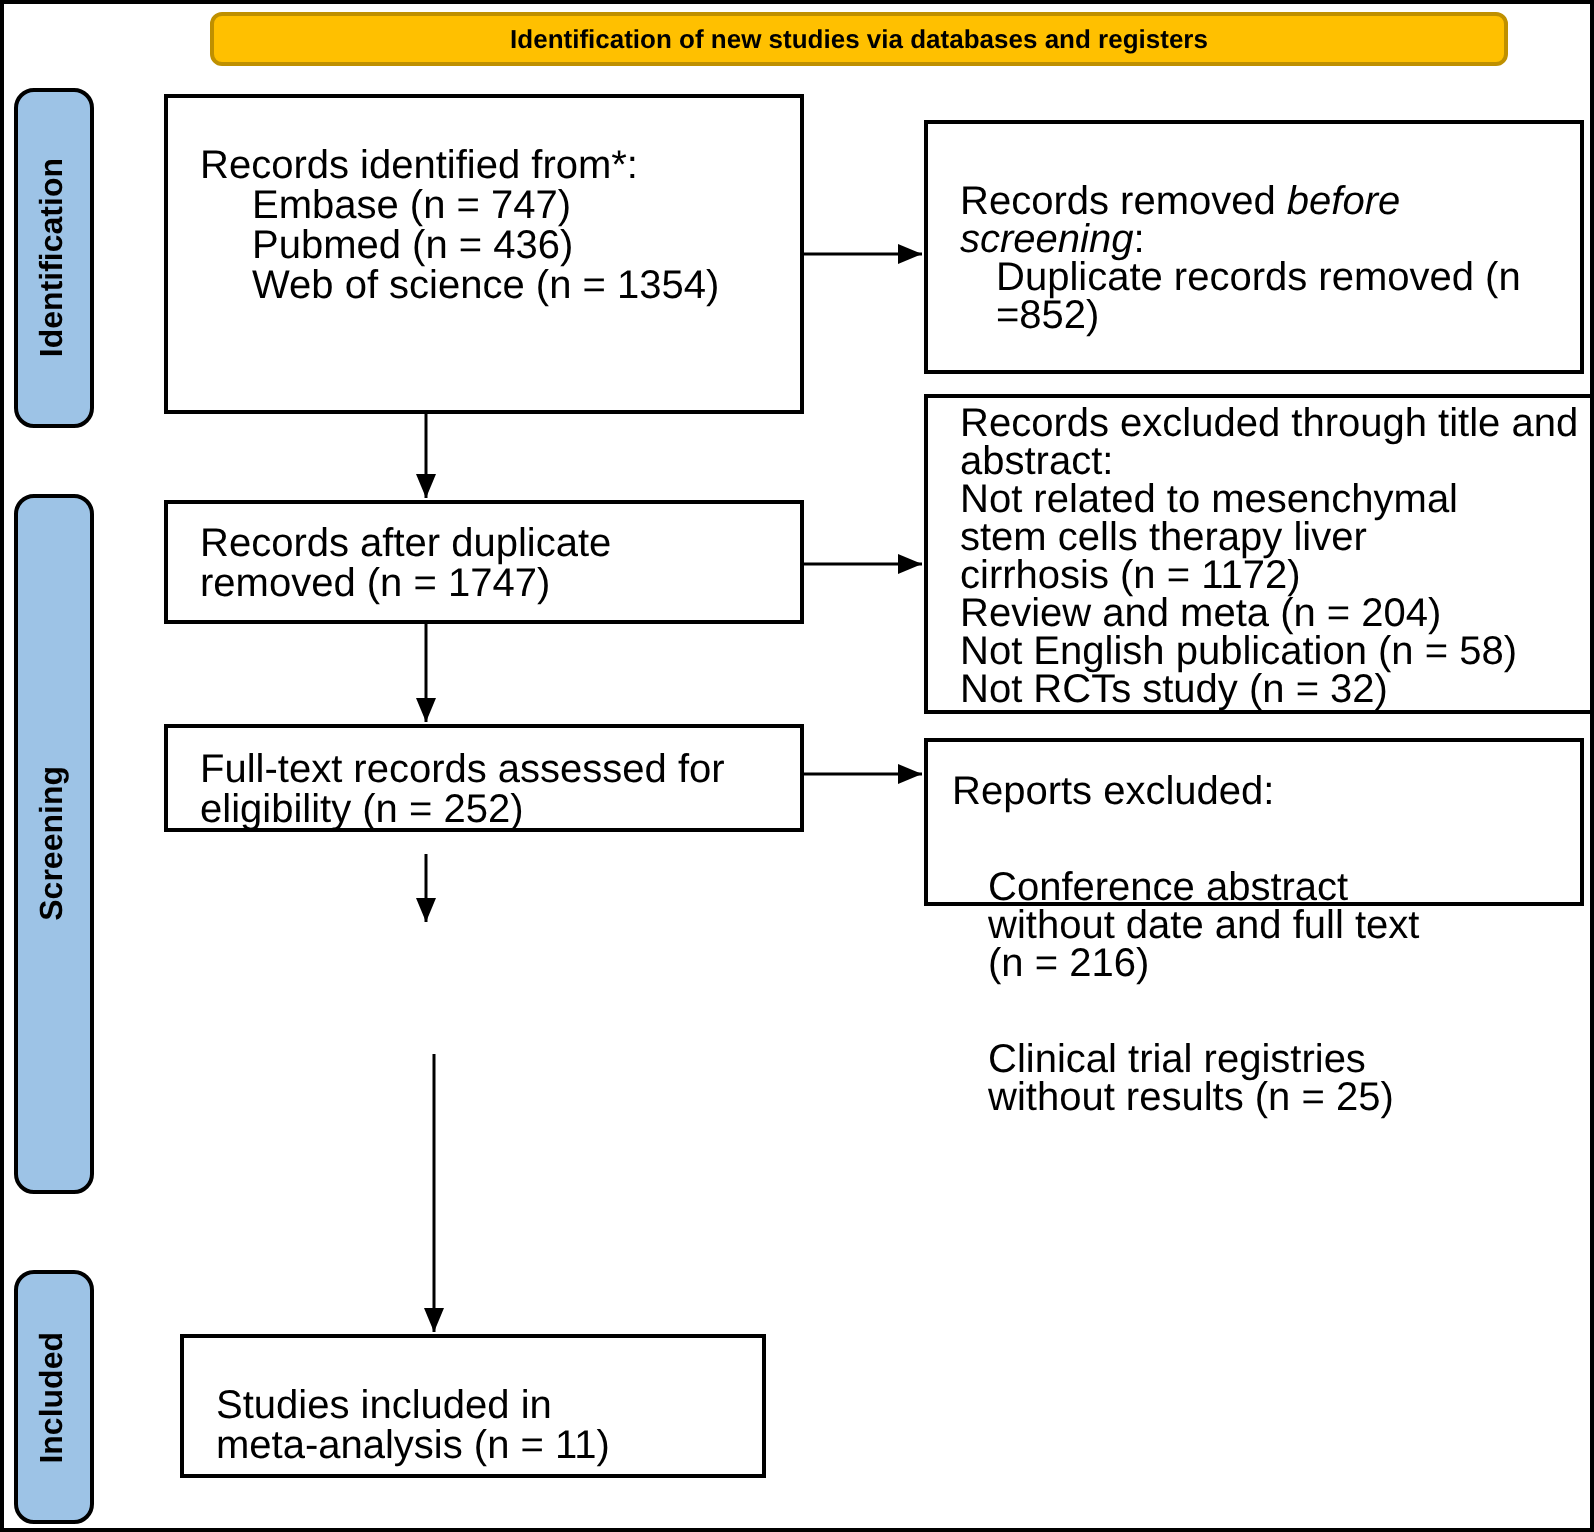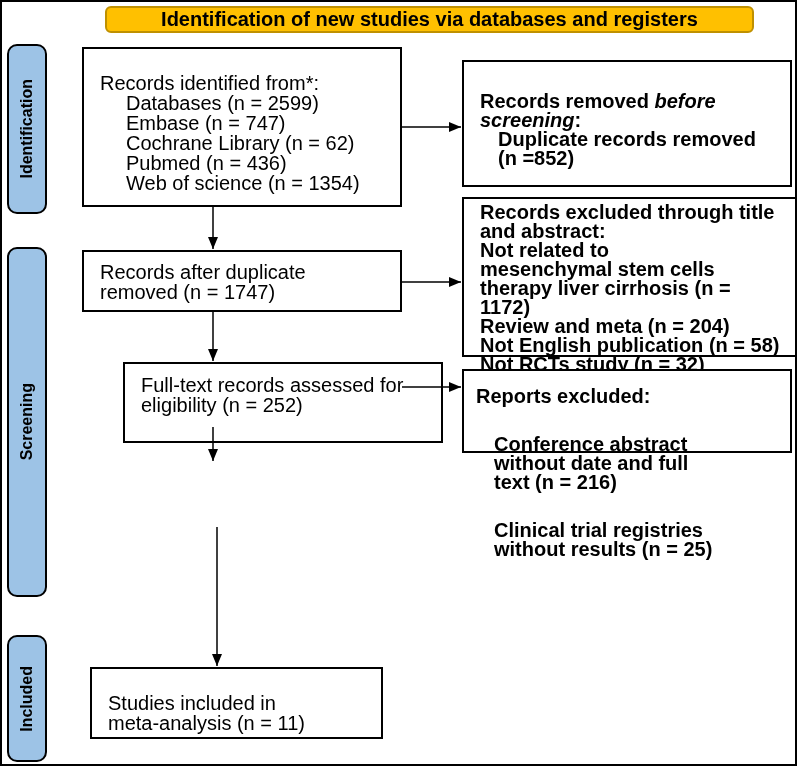"Identification of new studies via" .banner { font-size: 20px -> 13px }
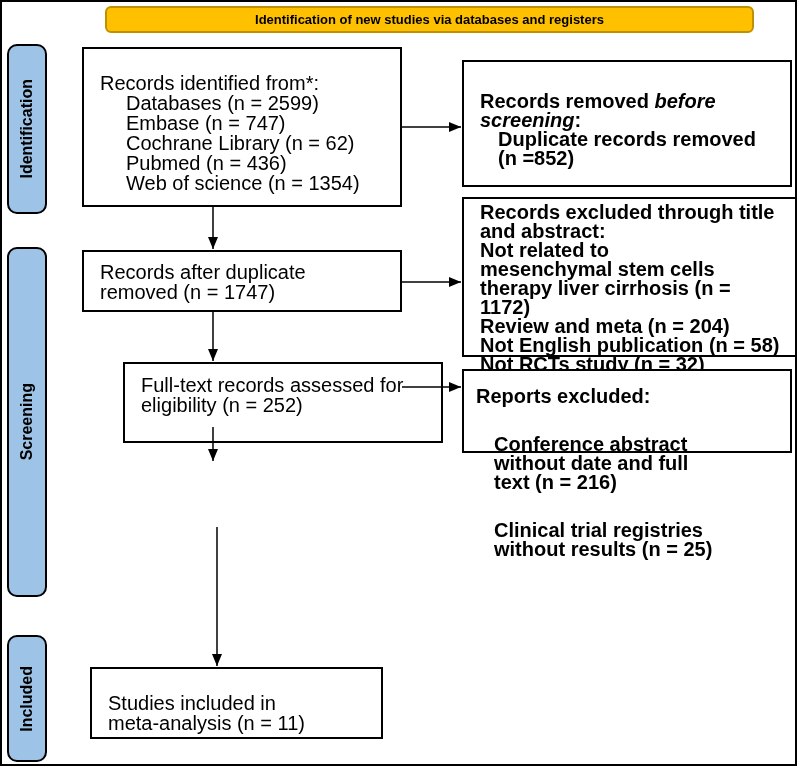"Databases (n = 2599)" div.indent { html: <div>Databases (n = 2599)</div> -> none }
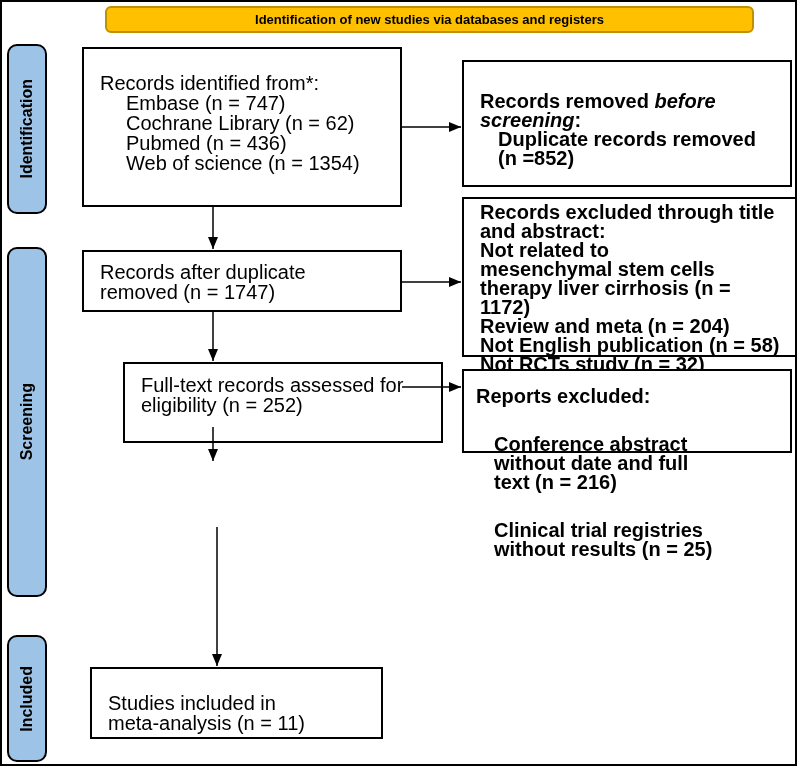"Records removed before screening:" .rbox { font-weight: bold -> none }
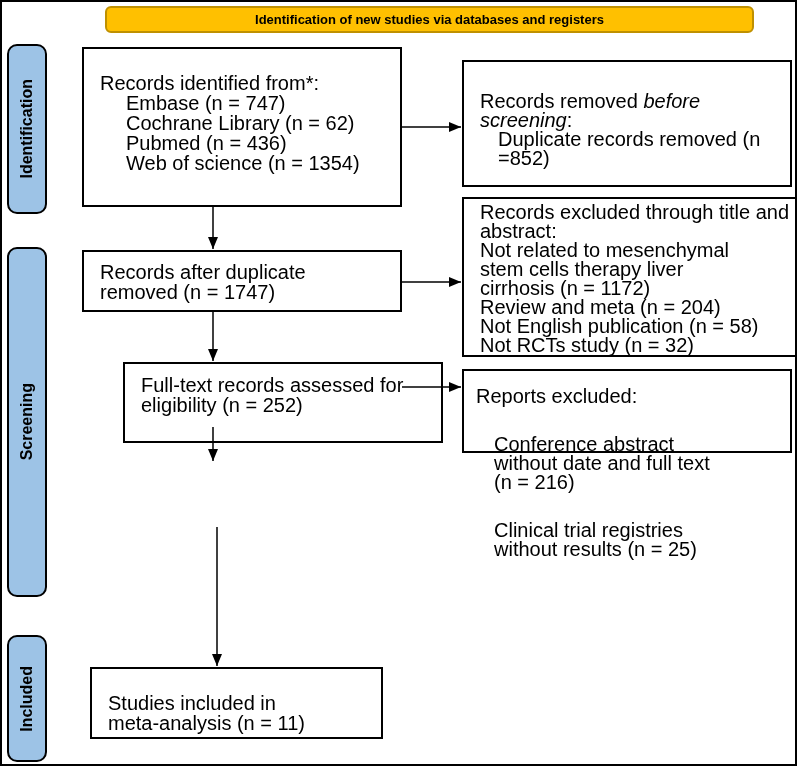"Cochrane Library (n = 62)" div.indent { html: <div>Cochrane Library (n = 62)</div> -> none }
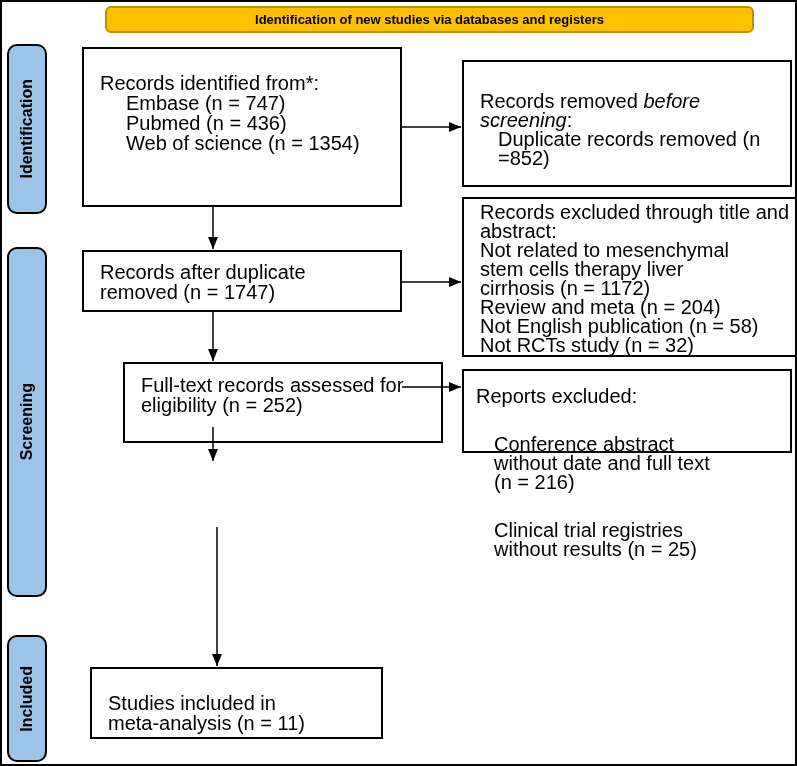"Full-text records assessed for" .box-c { height: 81px -> 54px; margin-left: 41px -> none }
